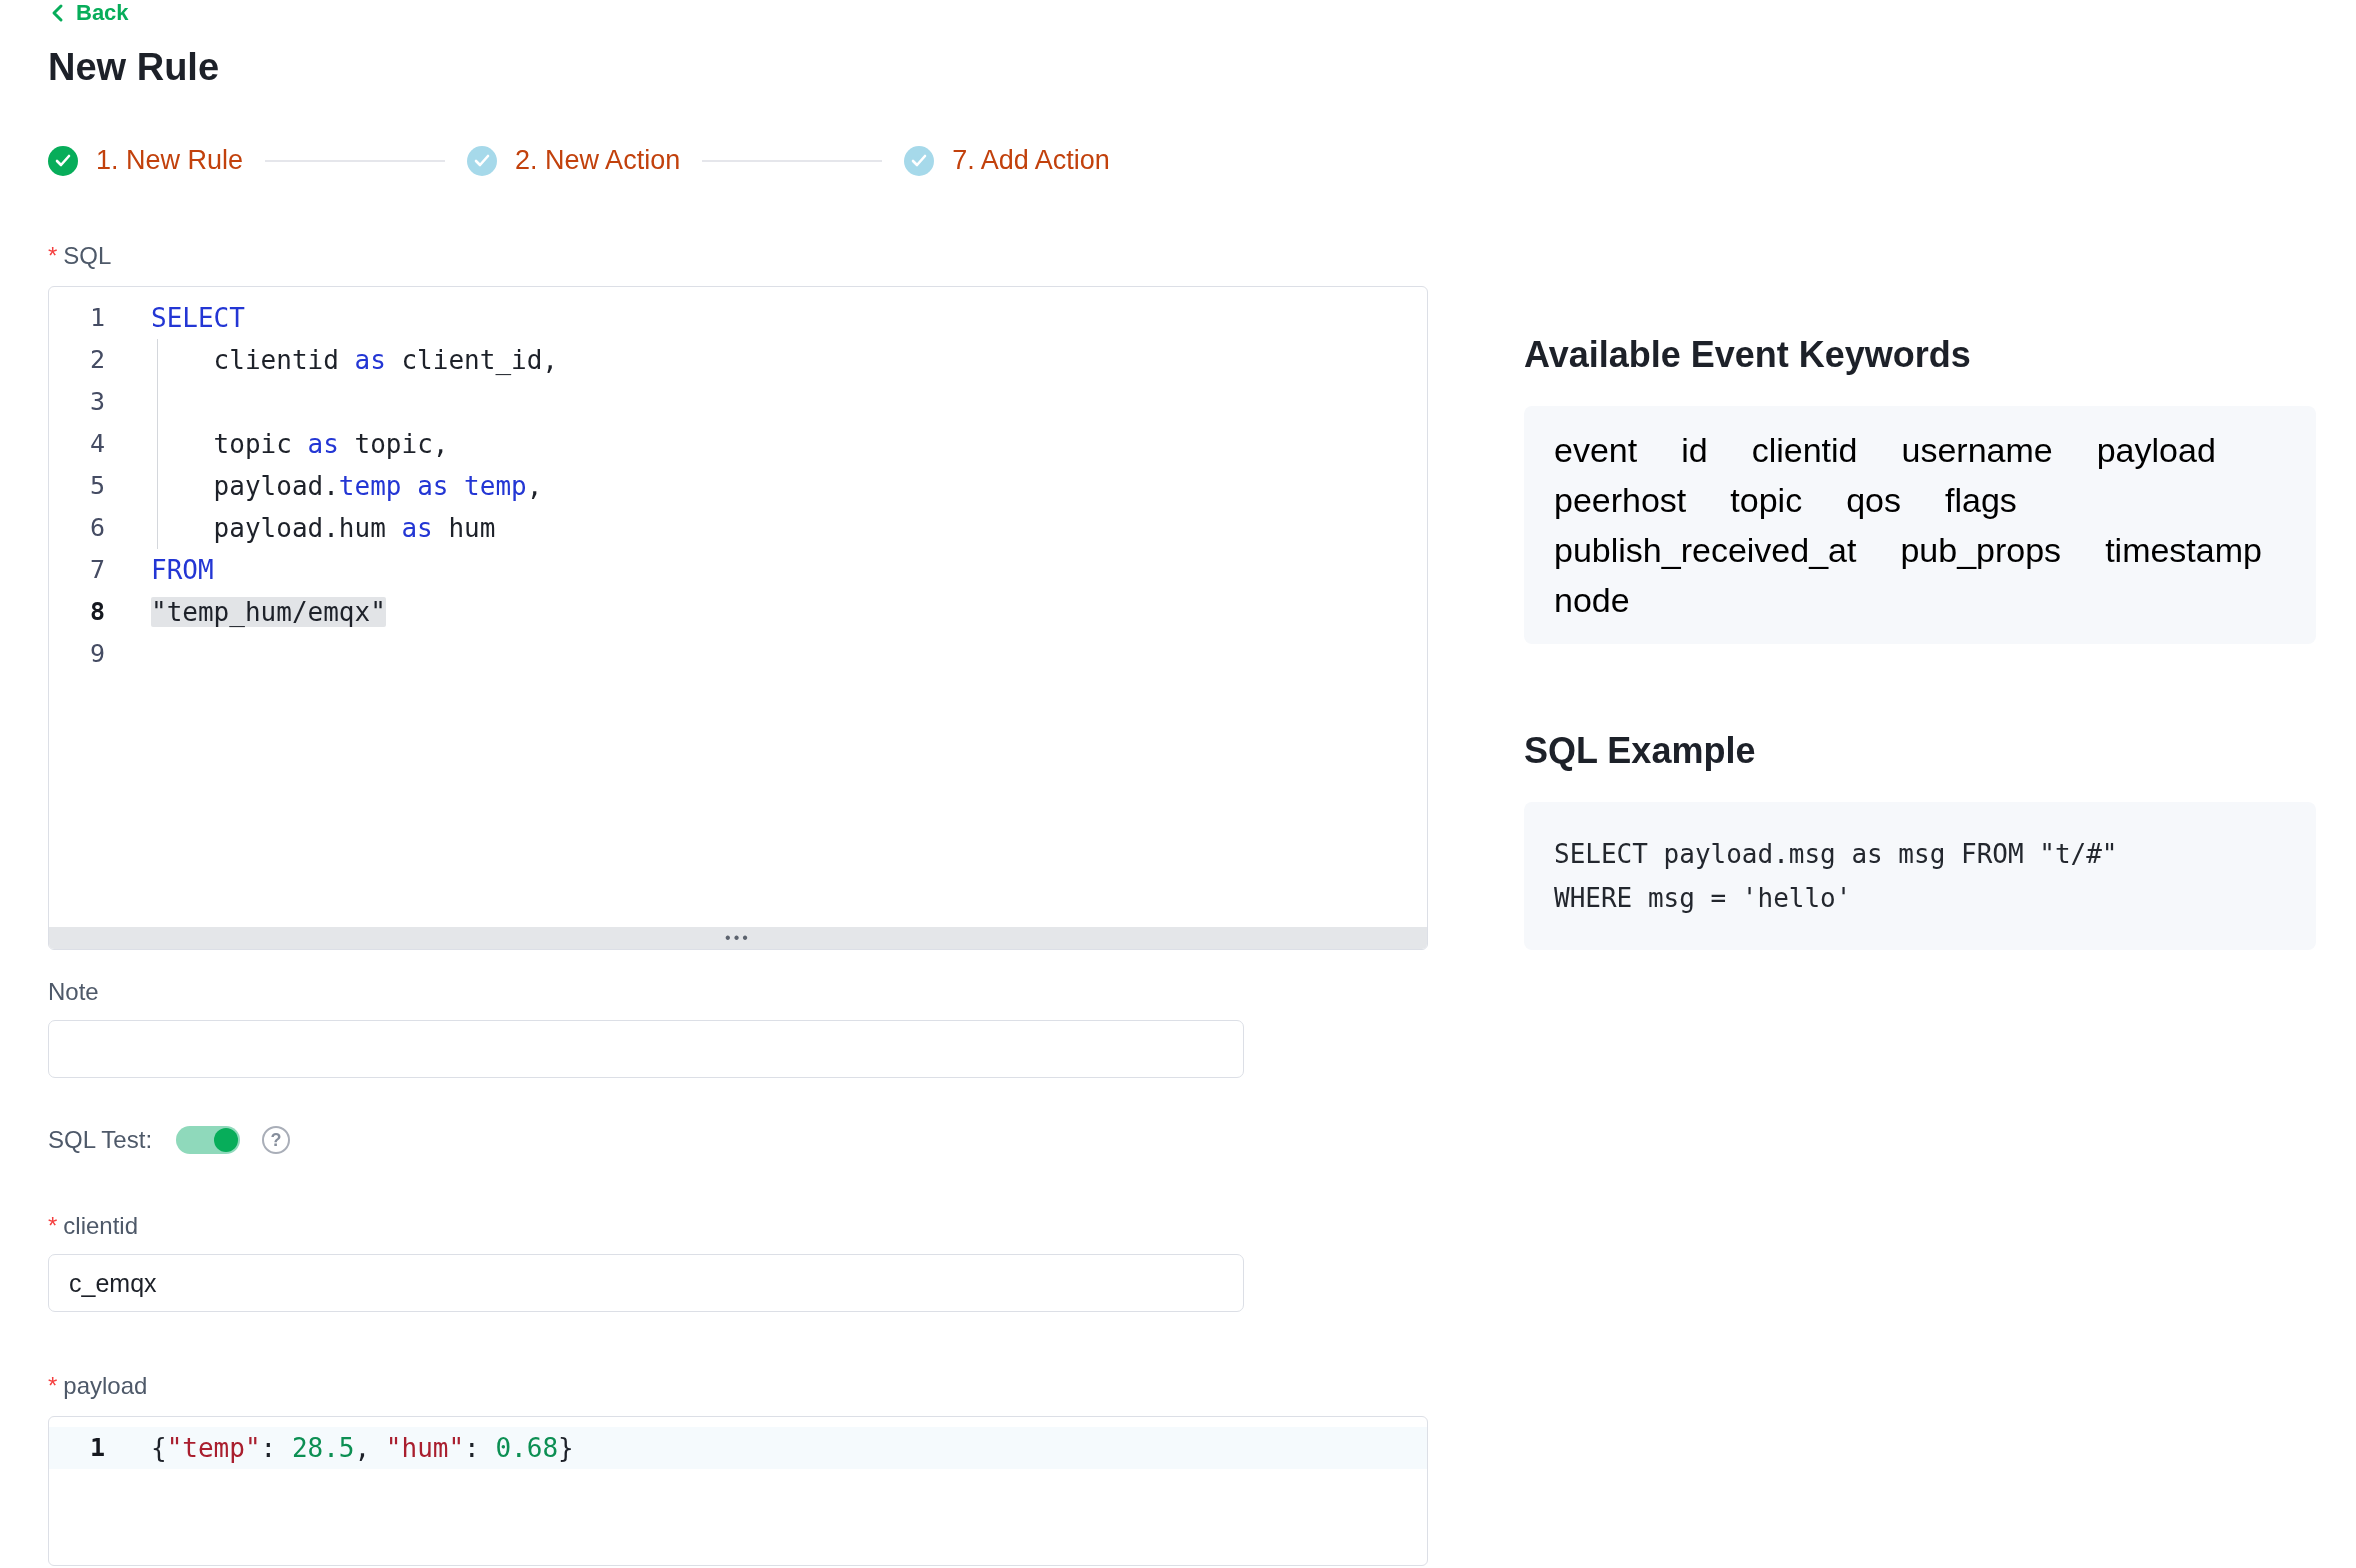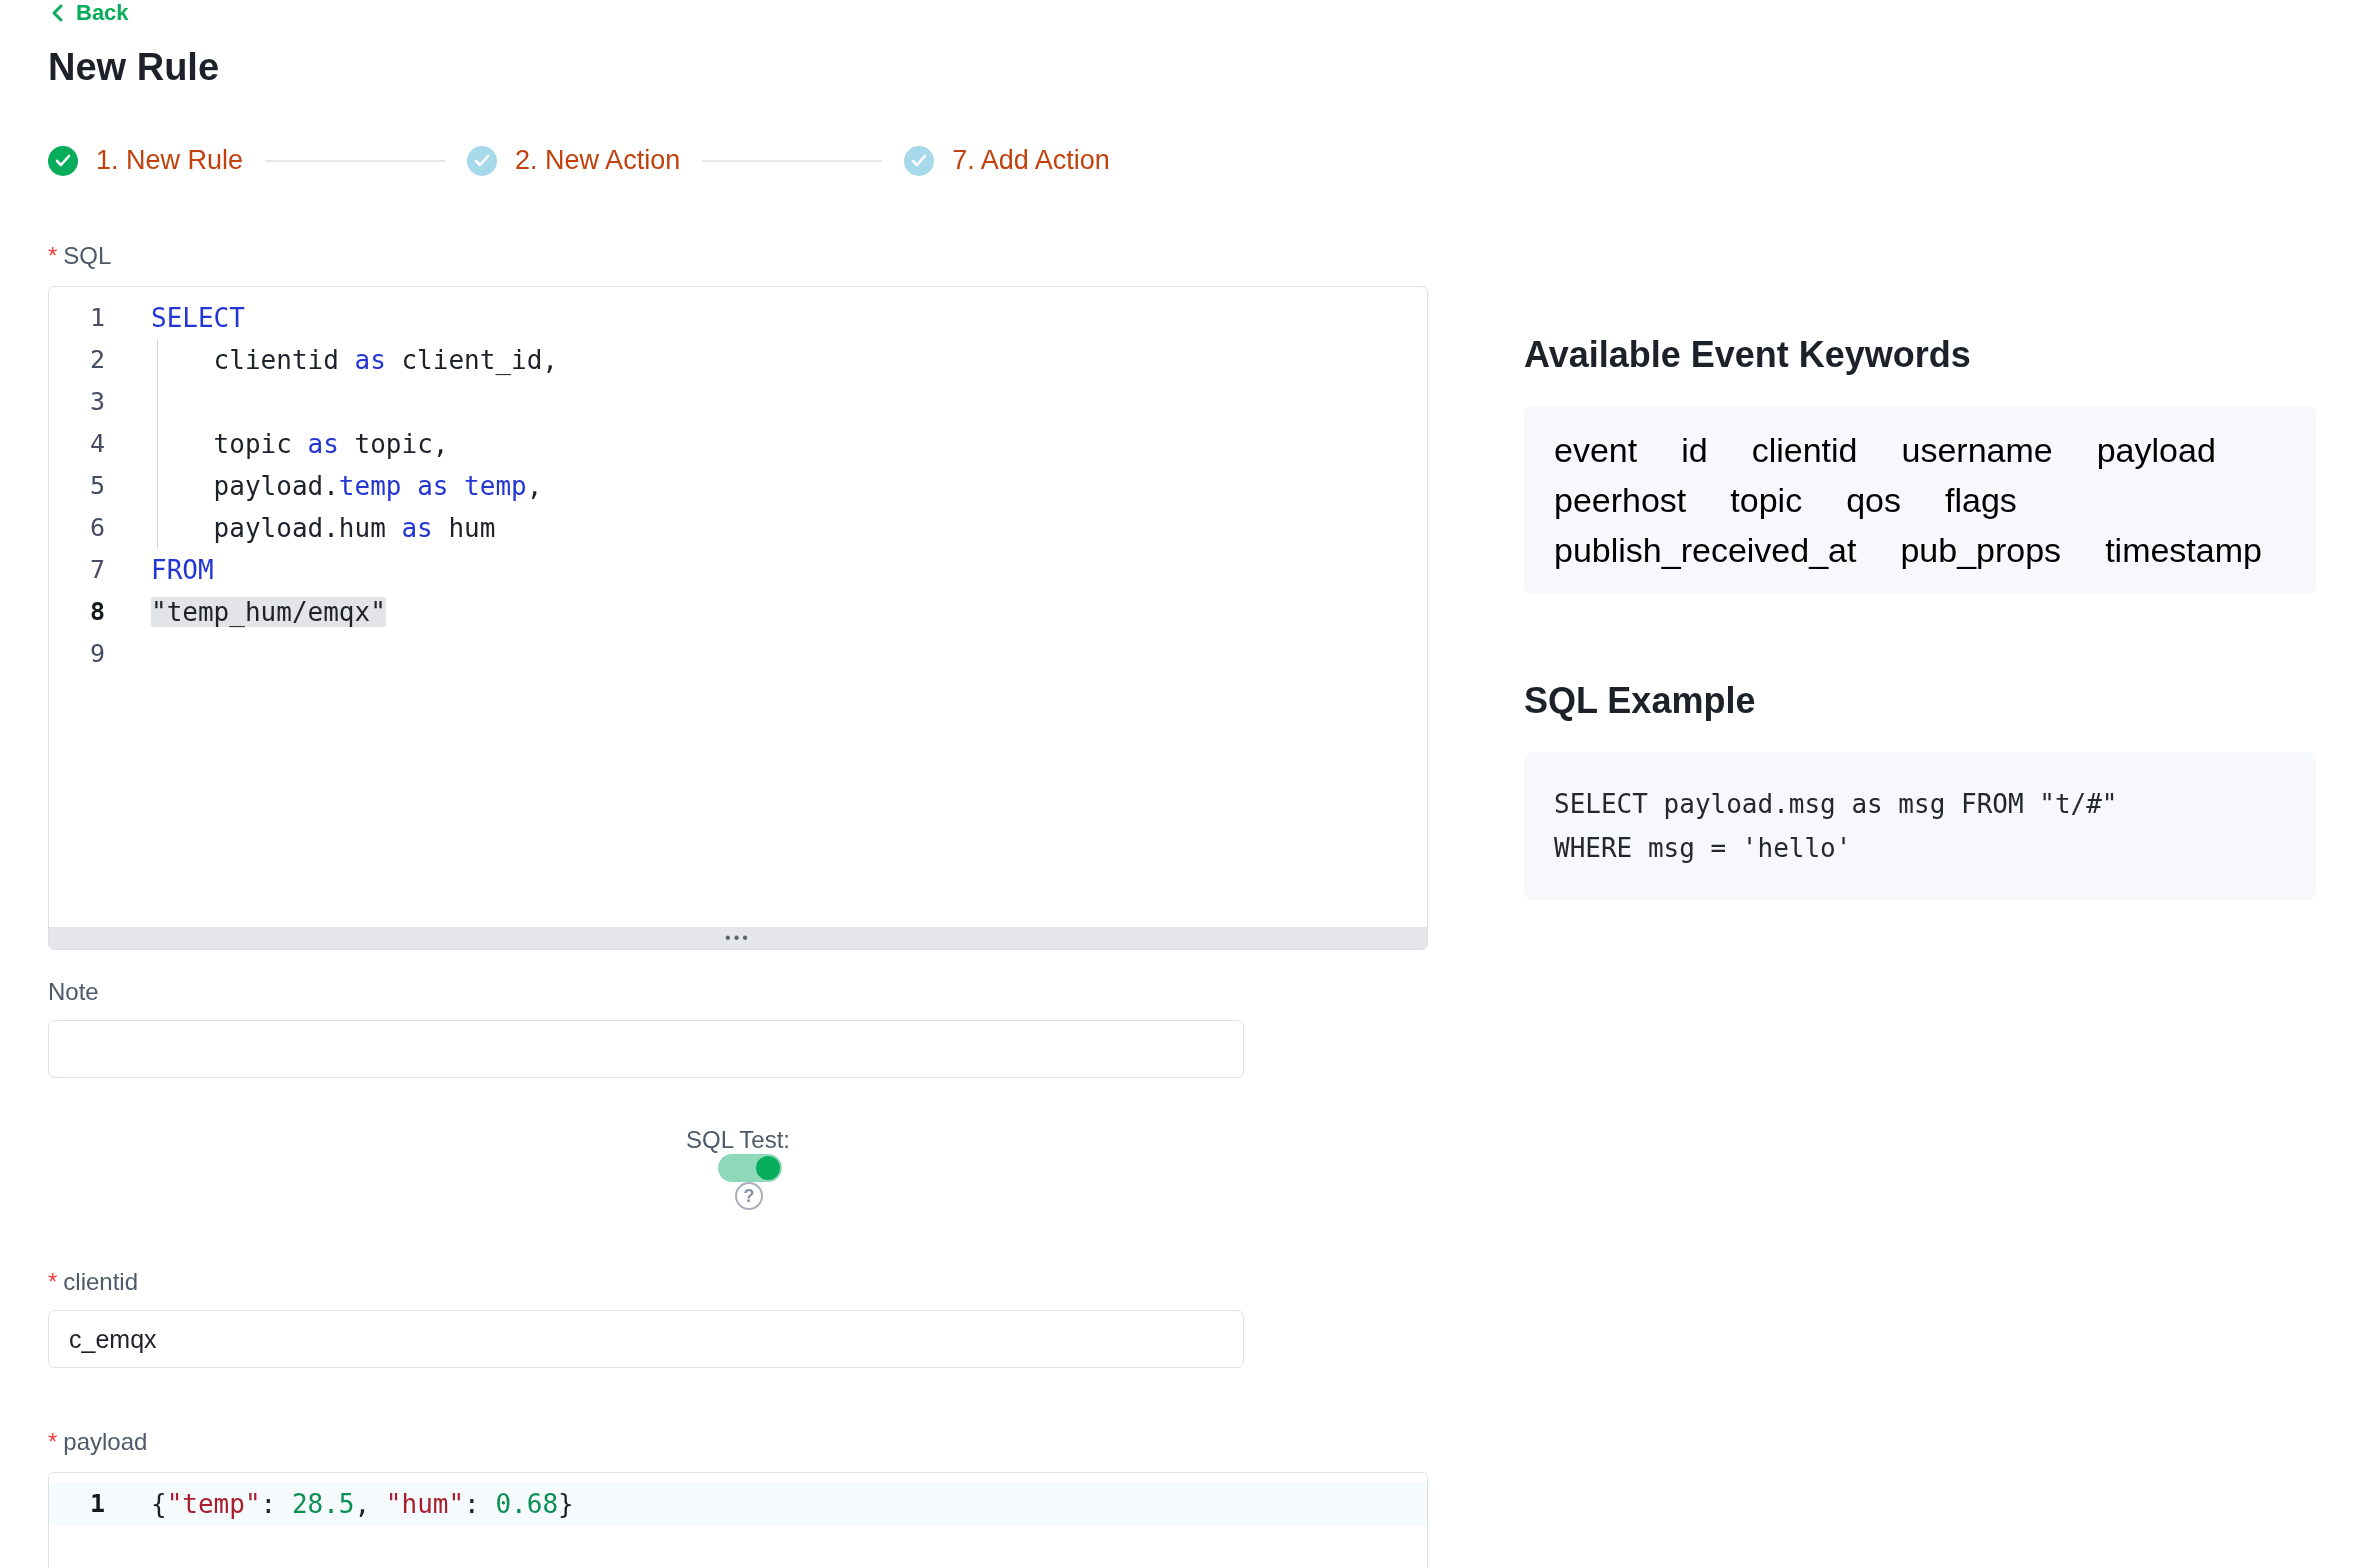"node" div.kw-row { html: none -> <div> <span>node</span> </div> }
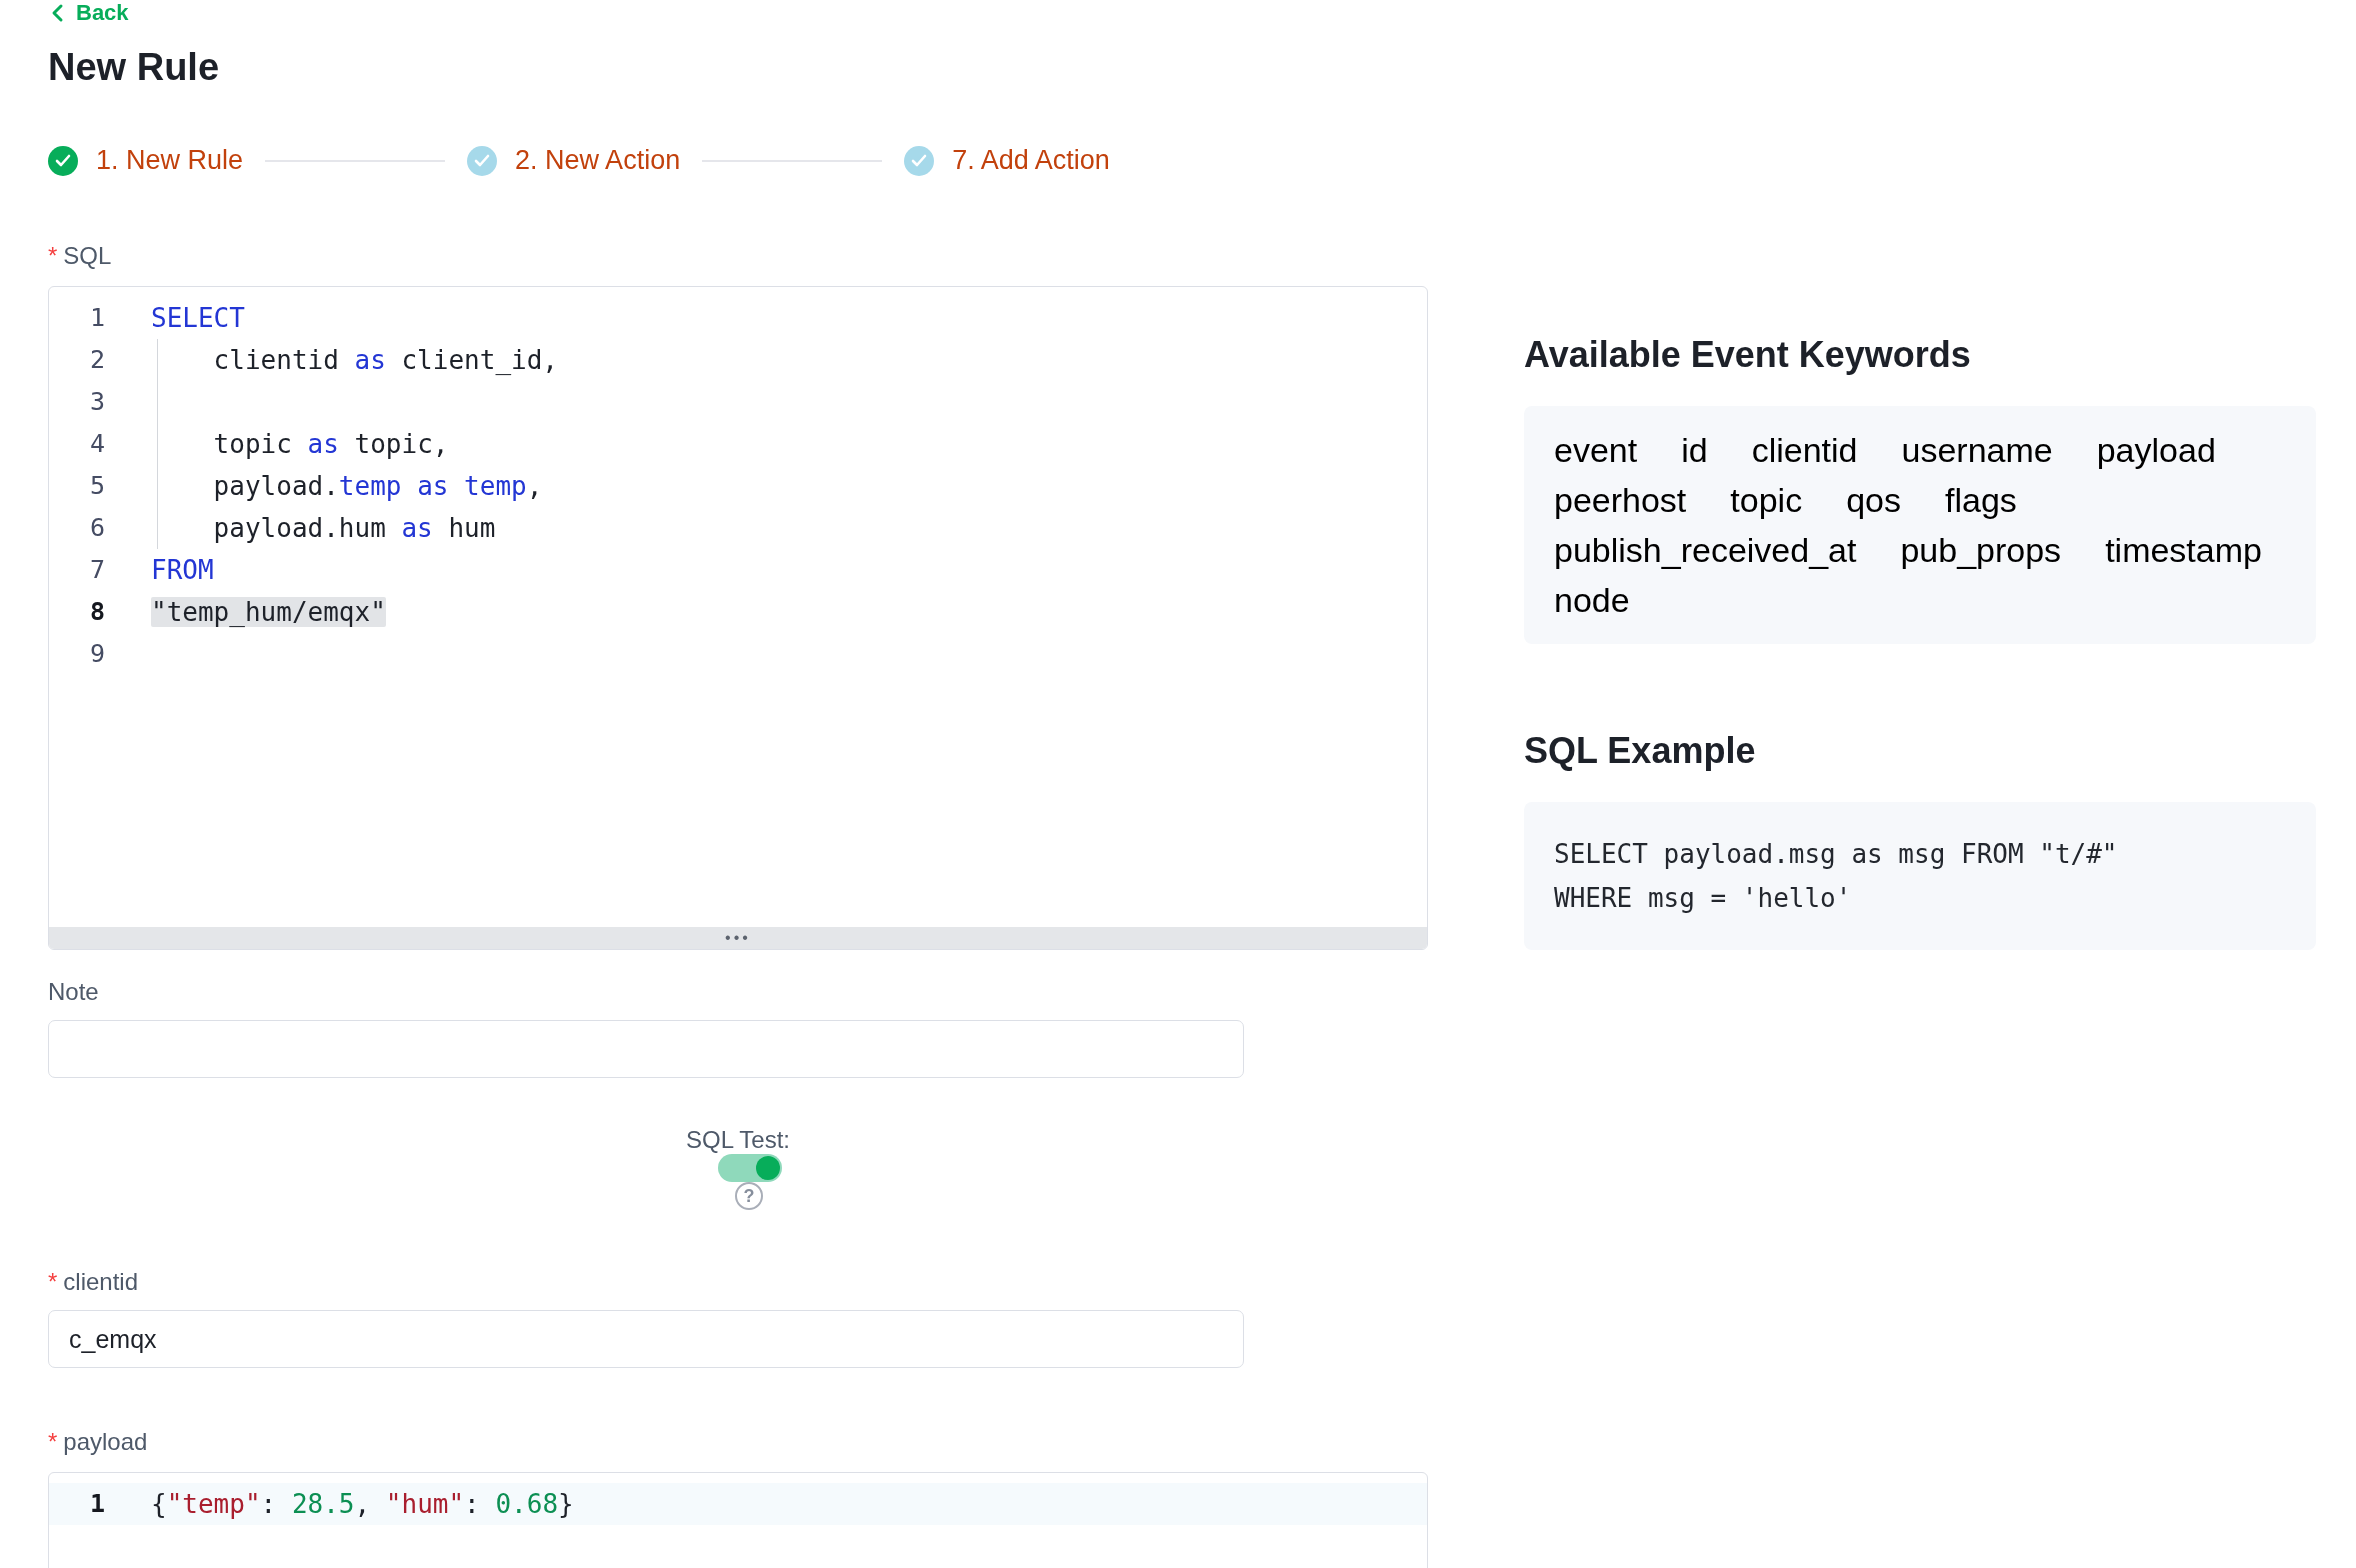"SQL Test:" .sqltest-row { flex-direction: column -> none }
